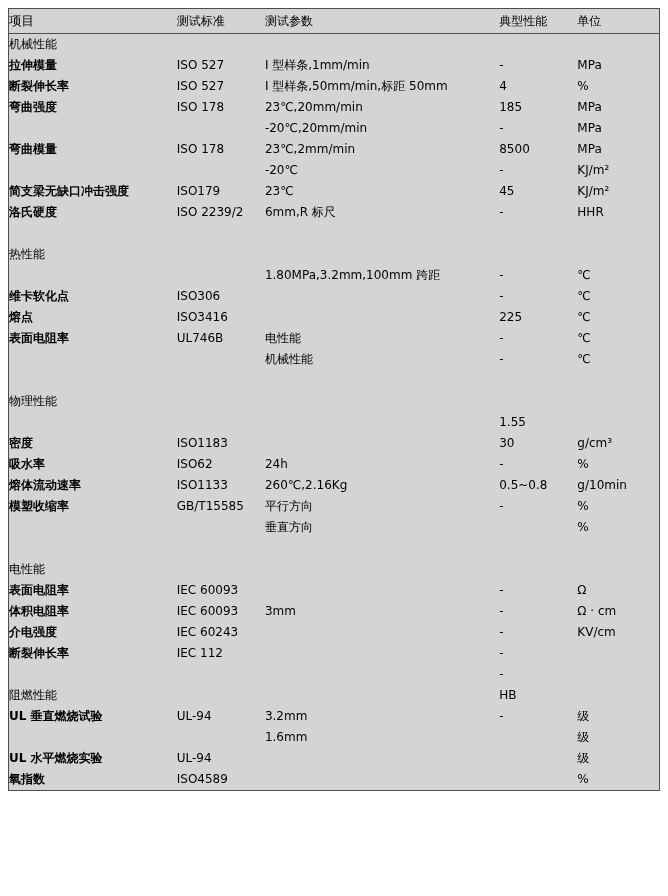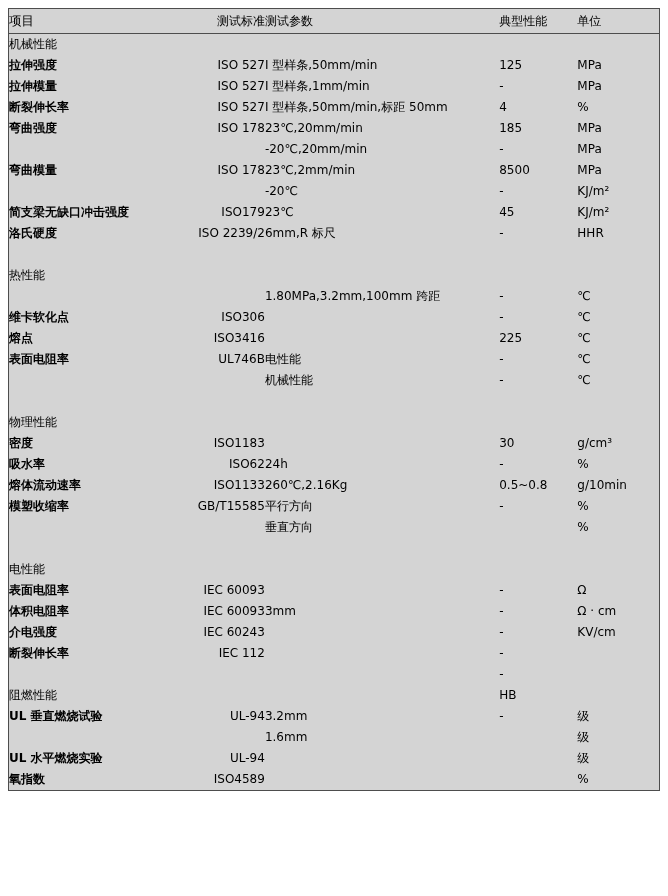"测试标准" td.col1 { text-align: right -> none }
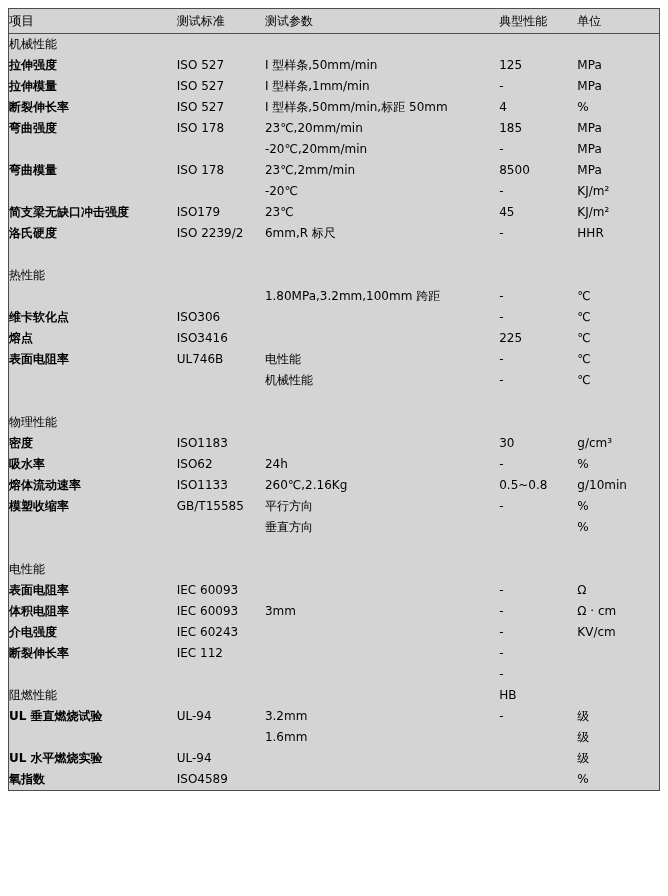"拉伸强度" tr { html: <tr> <td>拉伸强度</td> <td>ISO 527</td> <td>I 型样条,50mm/min</td> <td>125</td> <td>MPa</td> </tr> -> none }
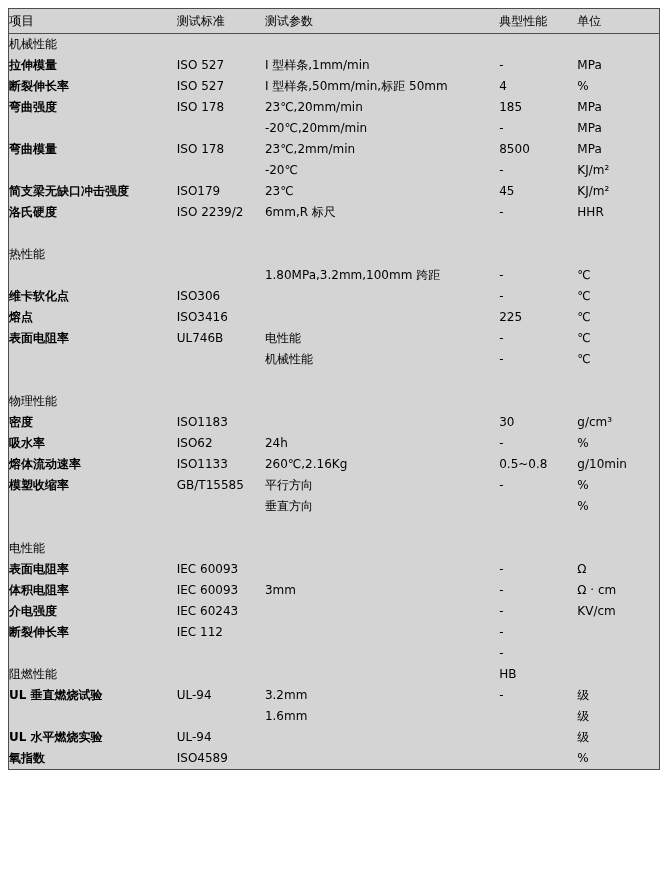"1.55" tr { html: none -> <tr> <td></td> <td></td> <td></td> <td>1.55</td> <td></td> </tr> }
